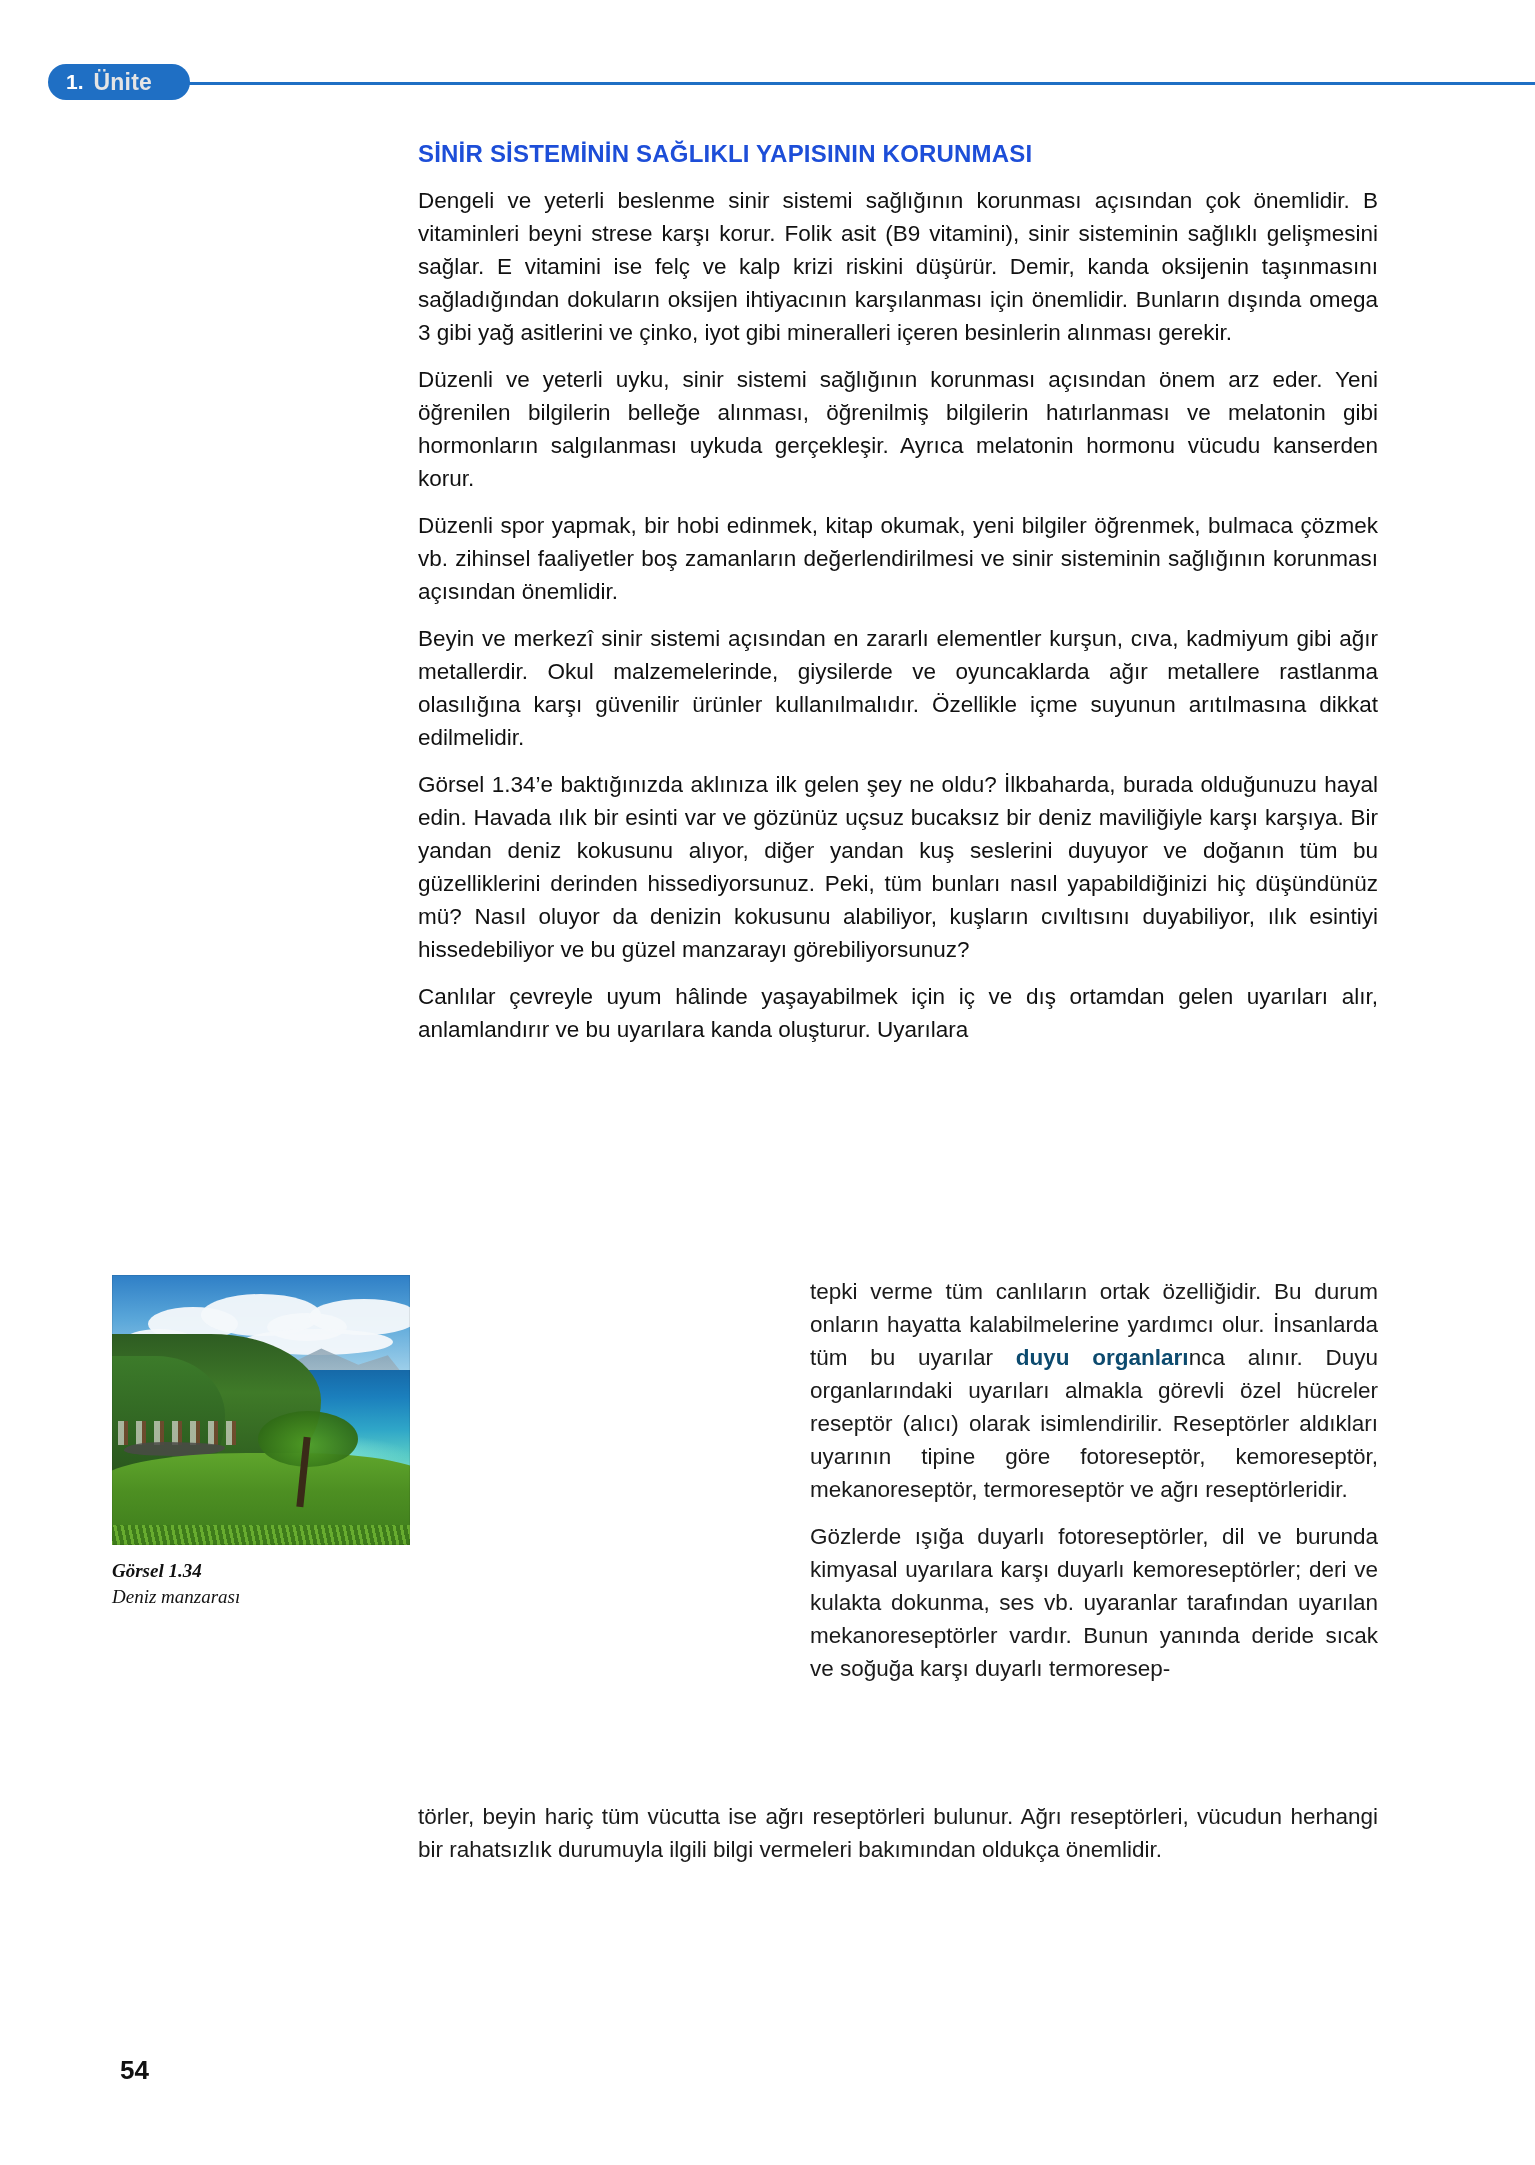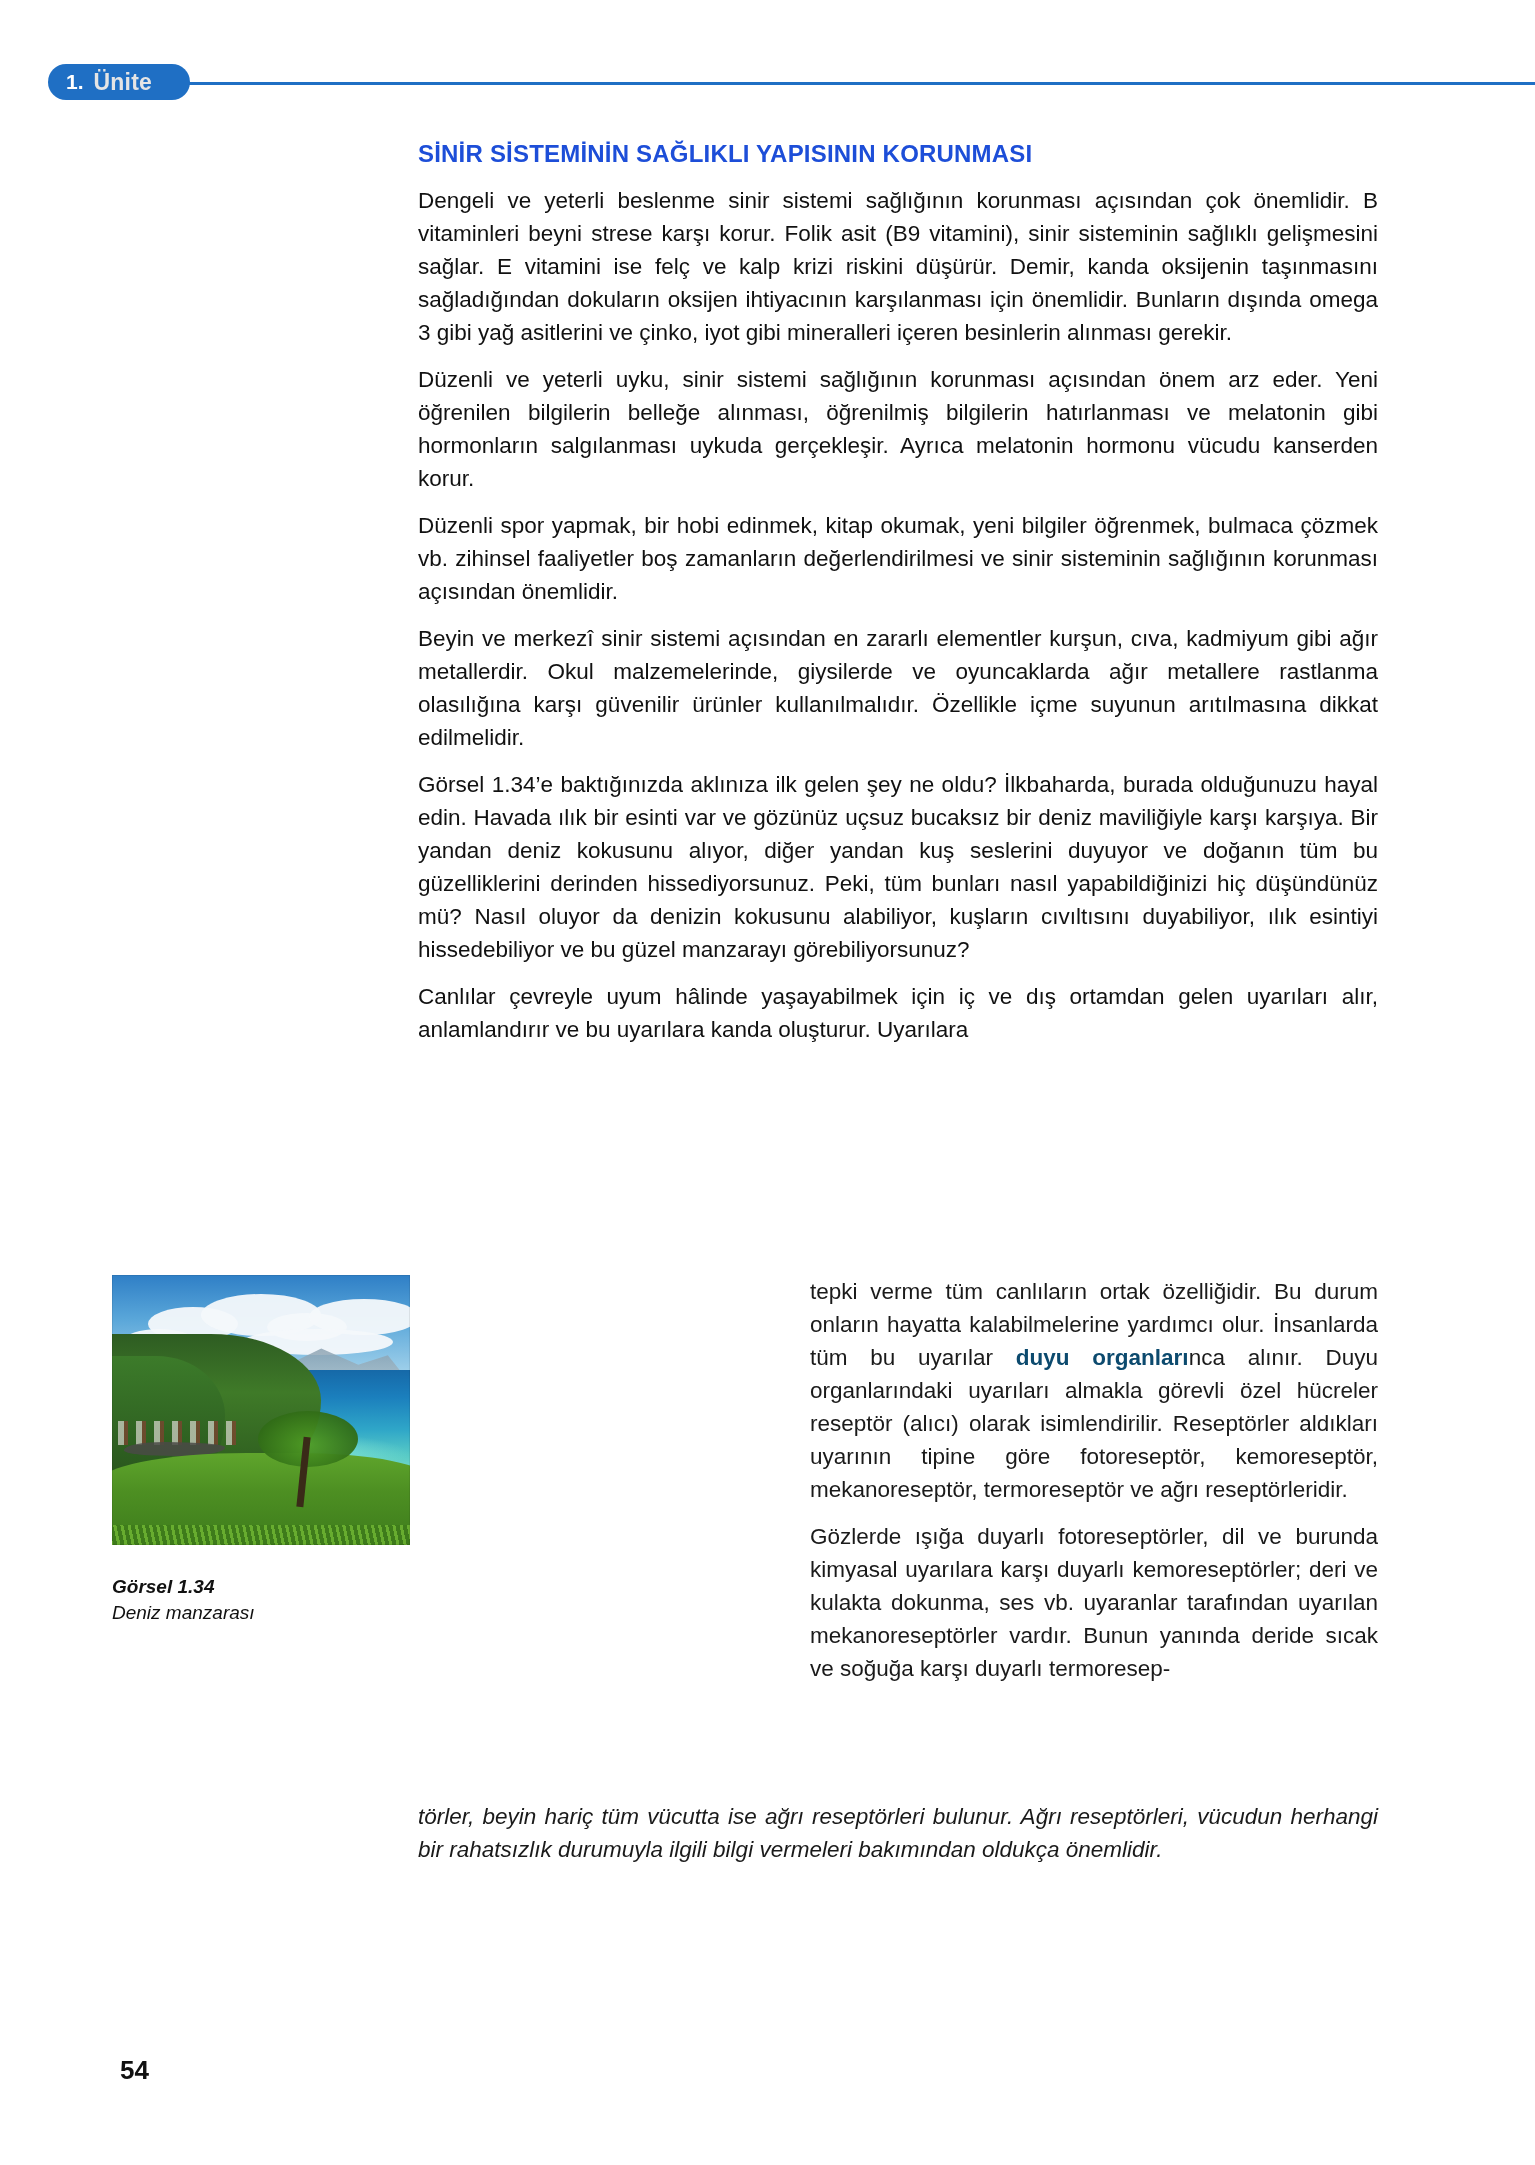"Görsel 1.34" .figure-caption { font-family: none -> Liberation Serif, serif; margin-top: 29px -> 13px }
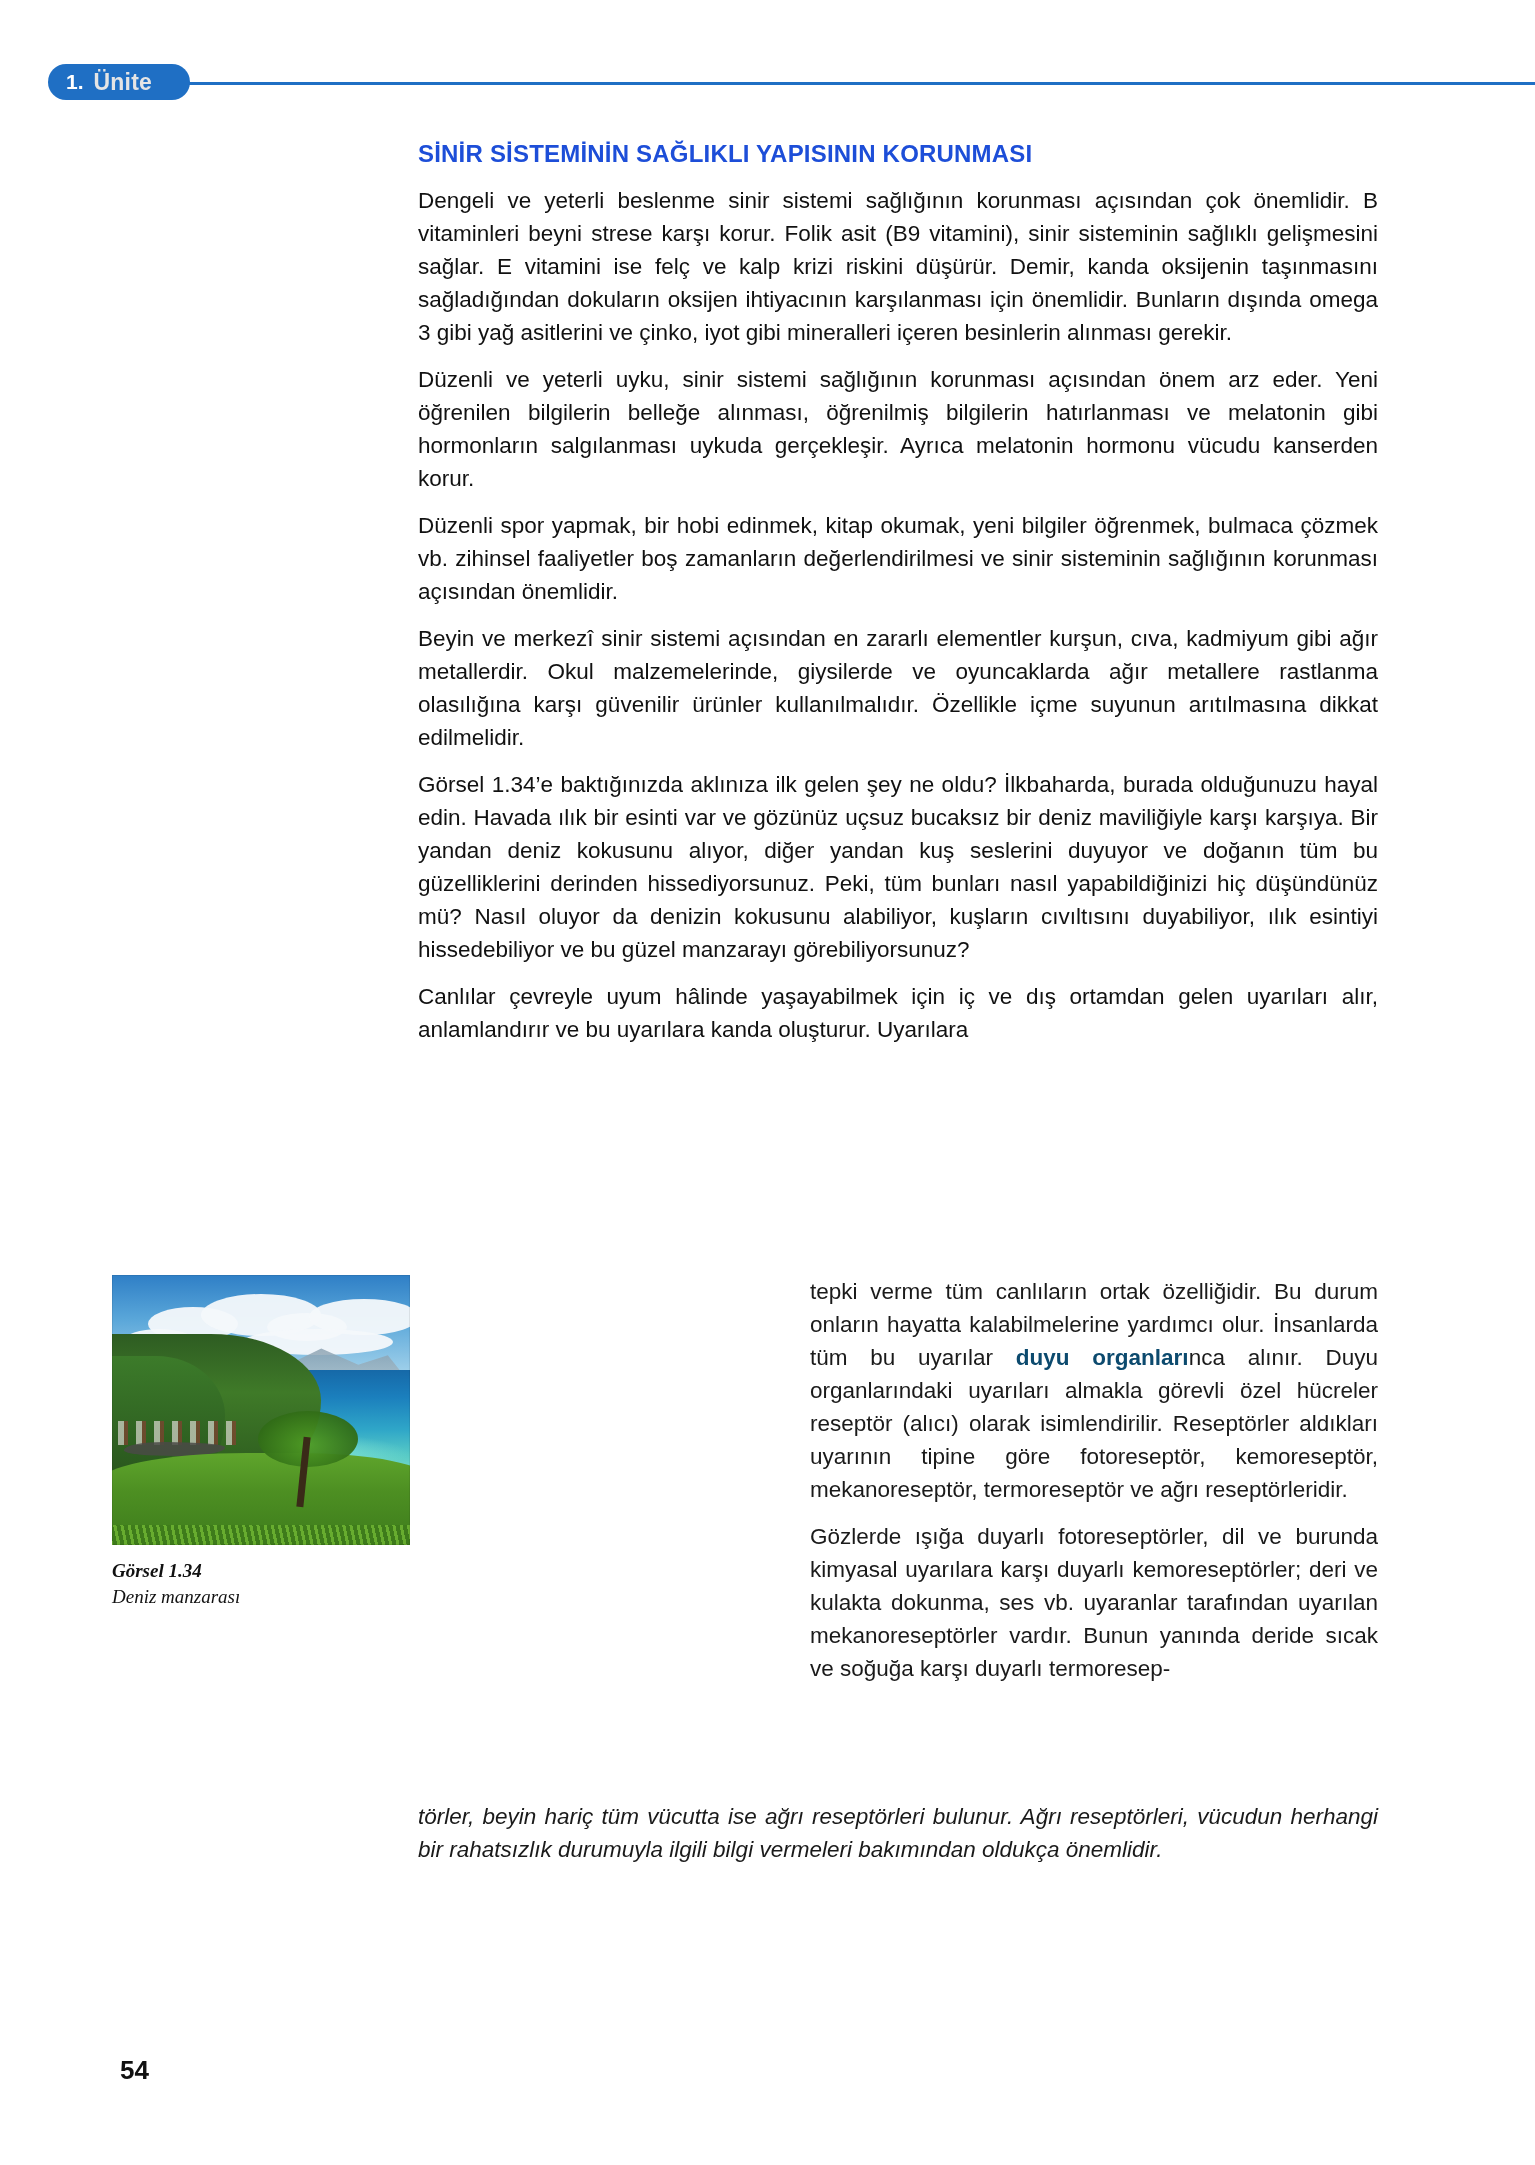"törler, beyin hariç tüm vücutta" .tail { font-style: italic -> none }
